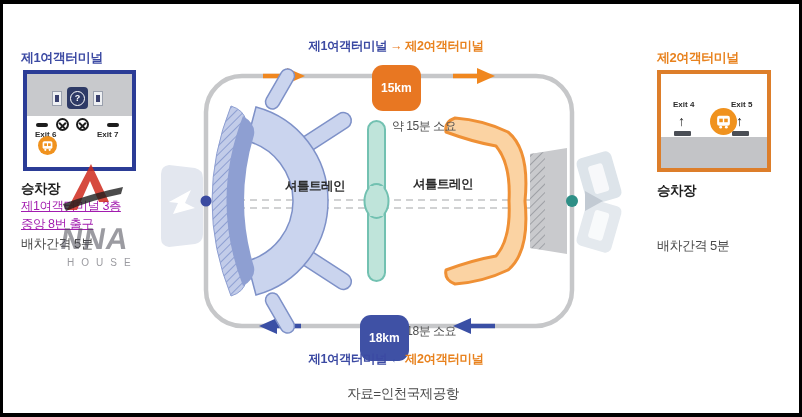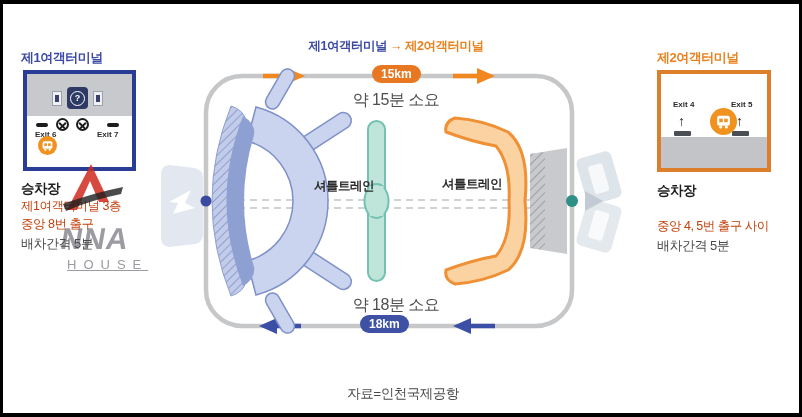"15km" .km-badge { padding: 2px 9px -> 16px 9px }
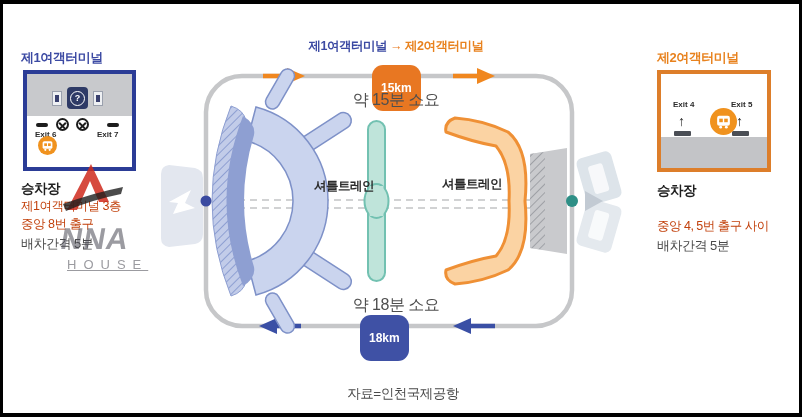"약 15분 소요" .duration { font-size: 16px -> 12px; margin-top: none -> 28px; text-align: center -> right }
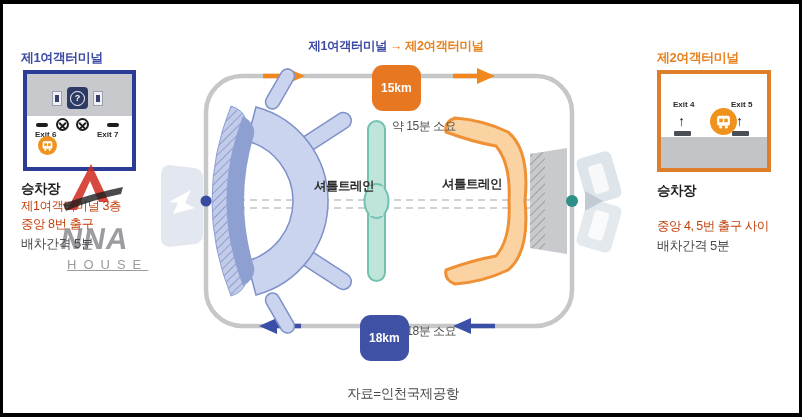"셔틀트레인" .shuttle-label { margin-left: 29px -> none }
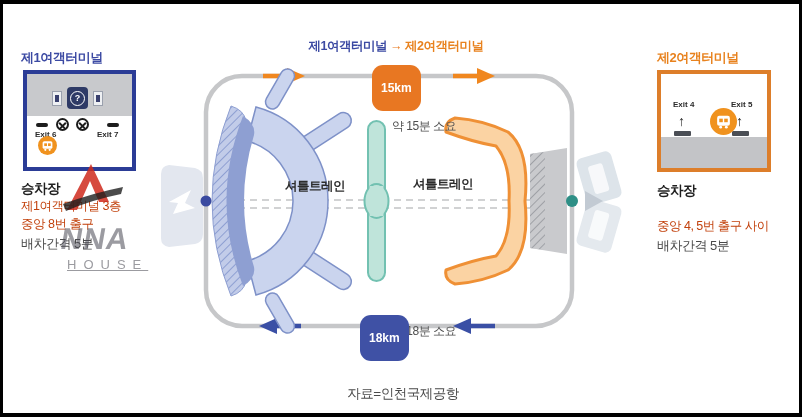"제1여객터미널 3층" .boarding-line { color: #c2410c -> #a21caf; text-decoration: none -> underline }
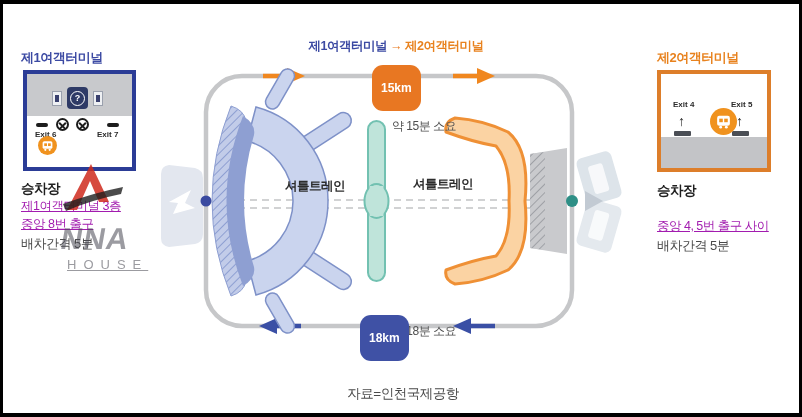"중앙 4, 5번 출구 사이" div.abs { html: <div>중앙 4, 5번 출구 사이</div> -> none }
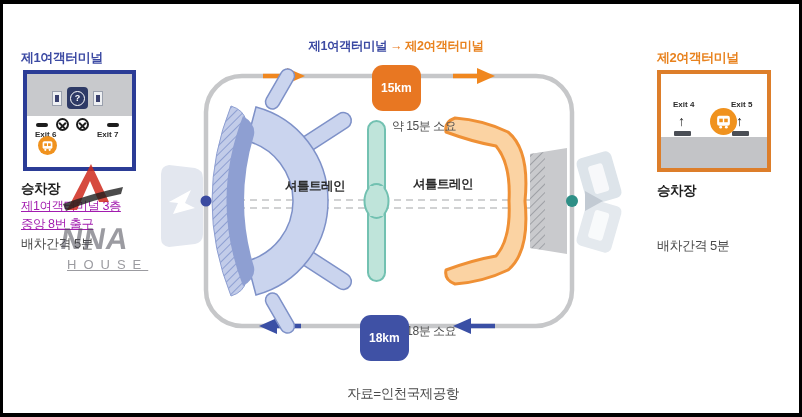"HOUSE" .wm-word { font-size: 13px -> 10px; text-decoration: underline -> none }
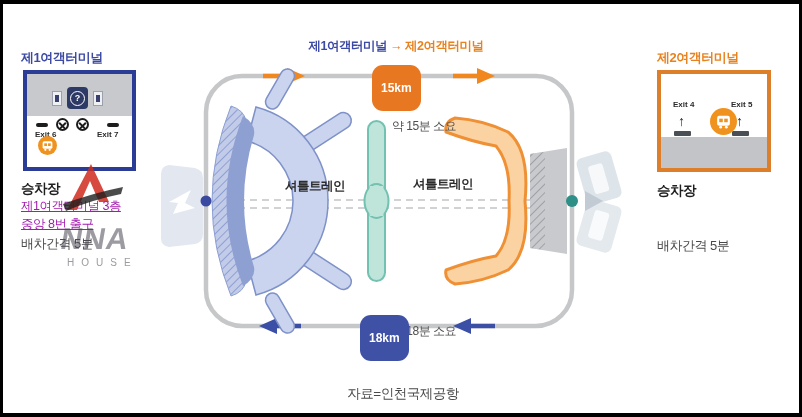"제1여객터미널 ← 제2여객터미널" div.abs { html: none -> <div> <span>제1여객터미널</span><span>←</span><span>제2여객터미널</span> </div> }
